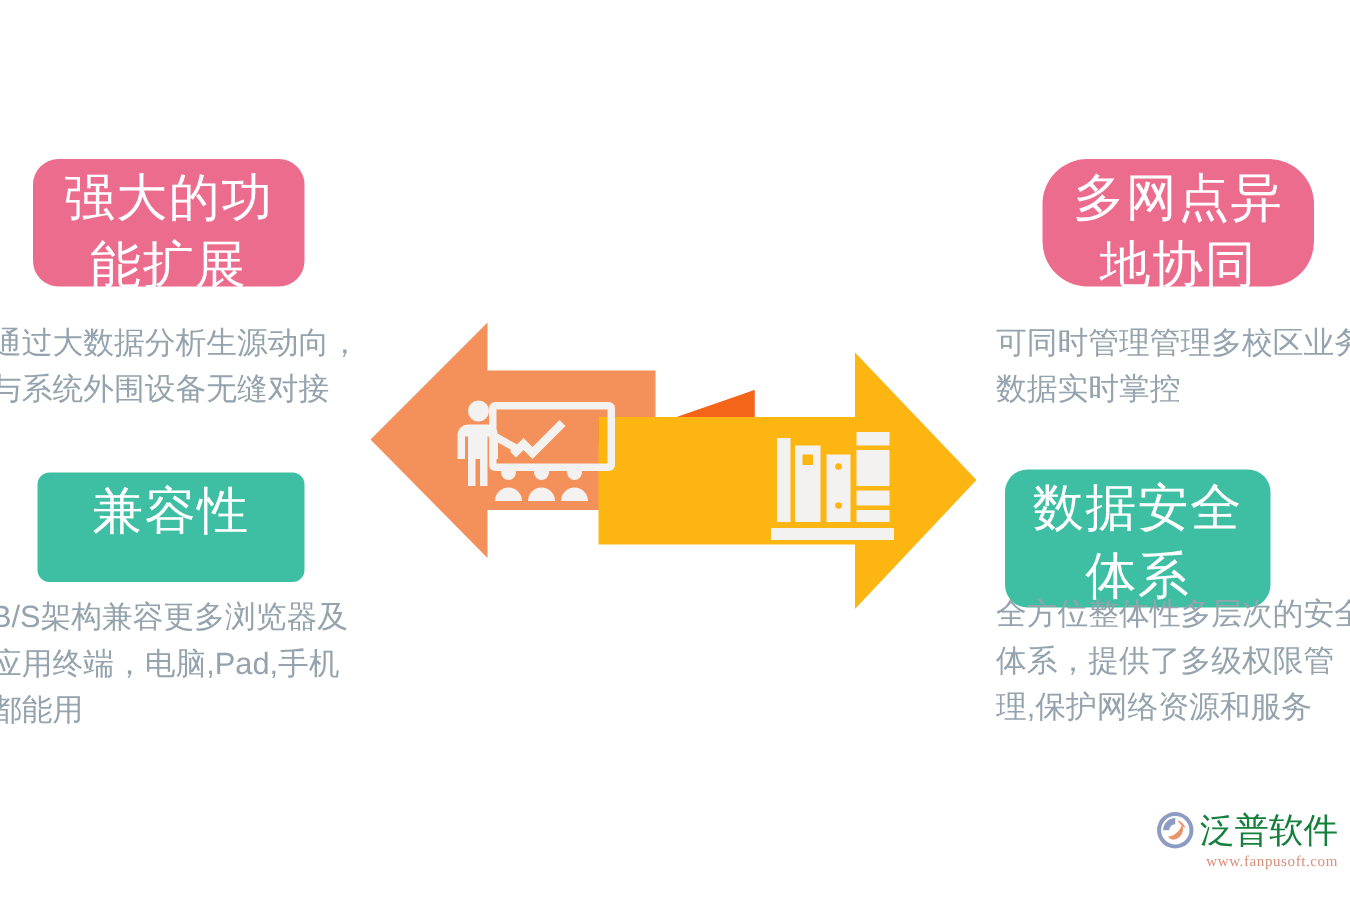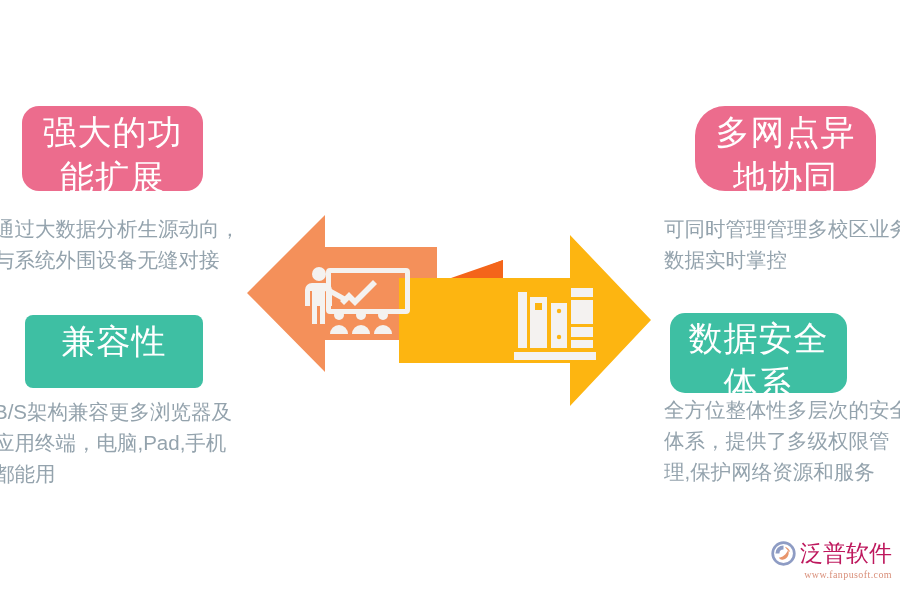"数据安全" .badge-br { font-family: Liberation Serif, serif -> none; height: 80px -> 92px }
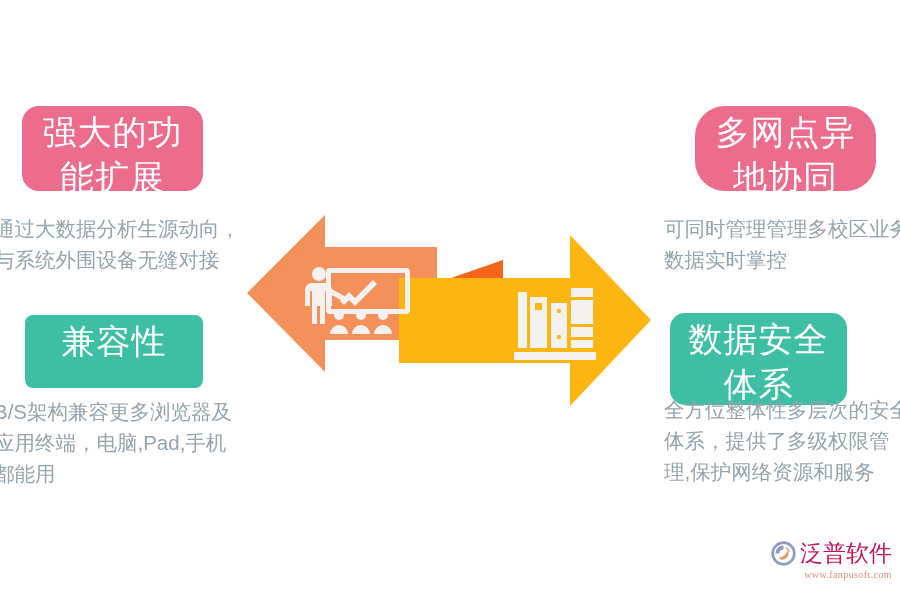"泛普软件" .logo-word { color: #be185d -> #15803d }
